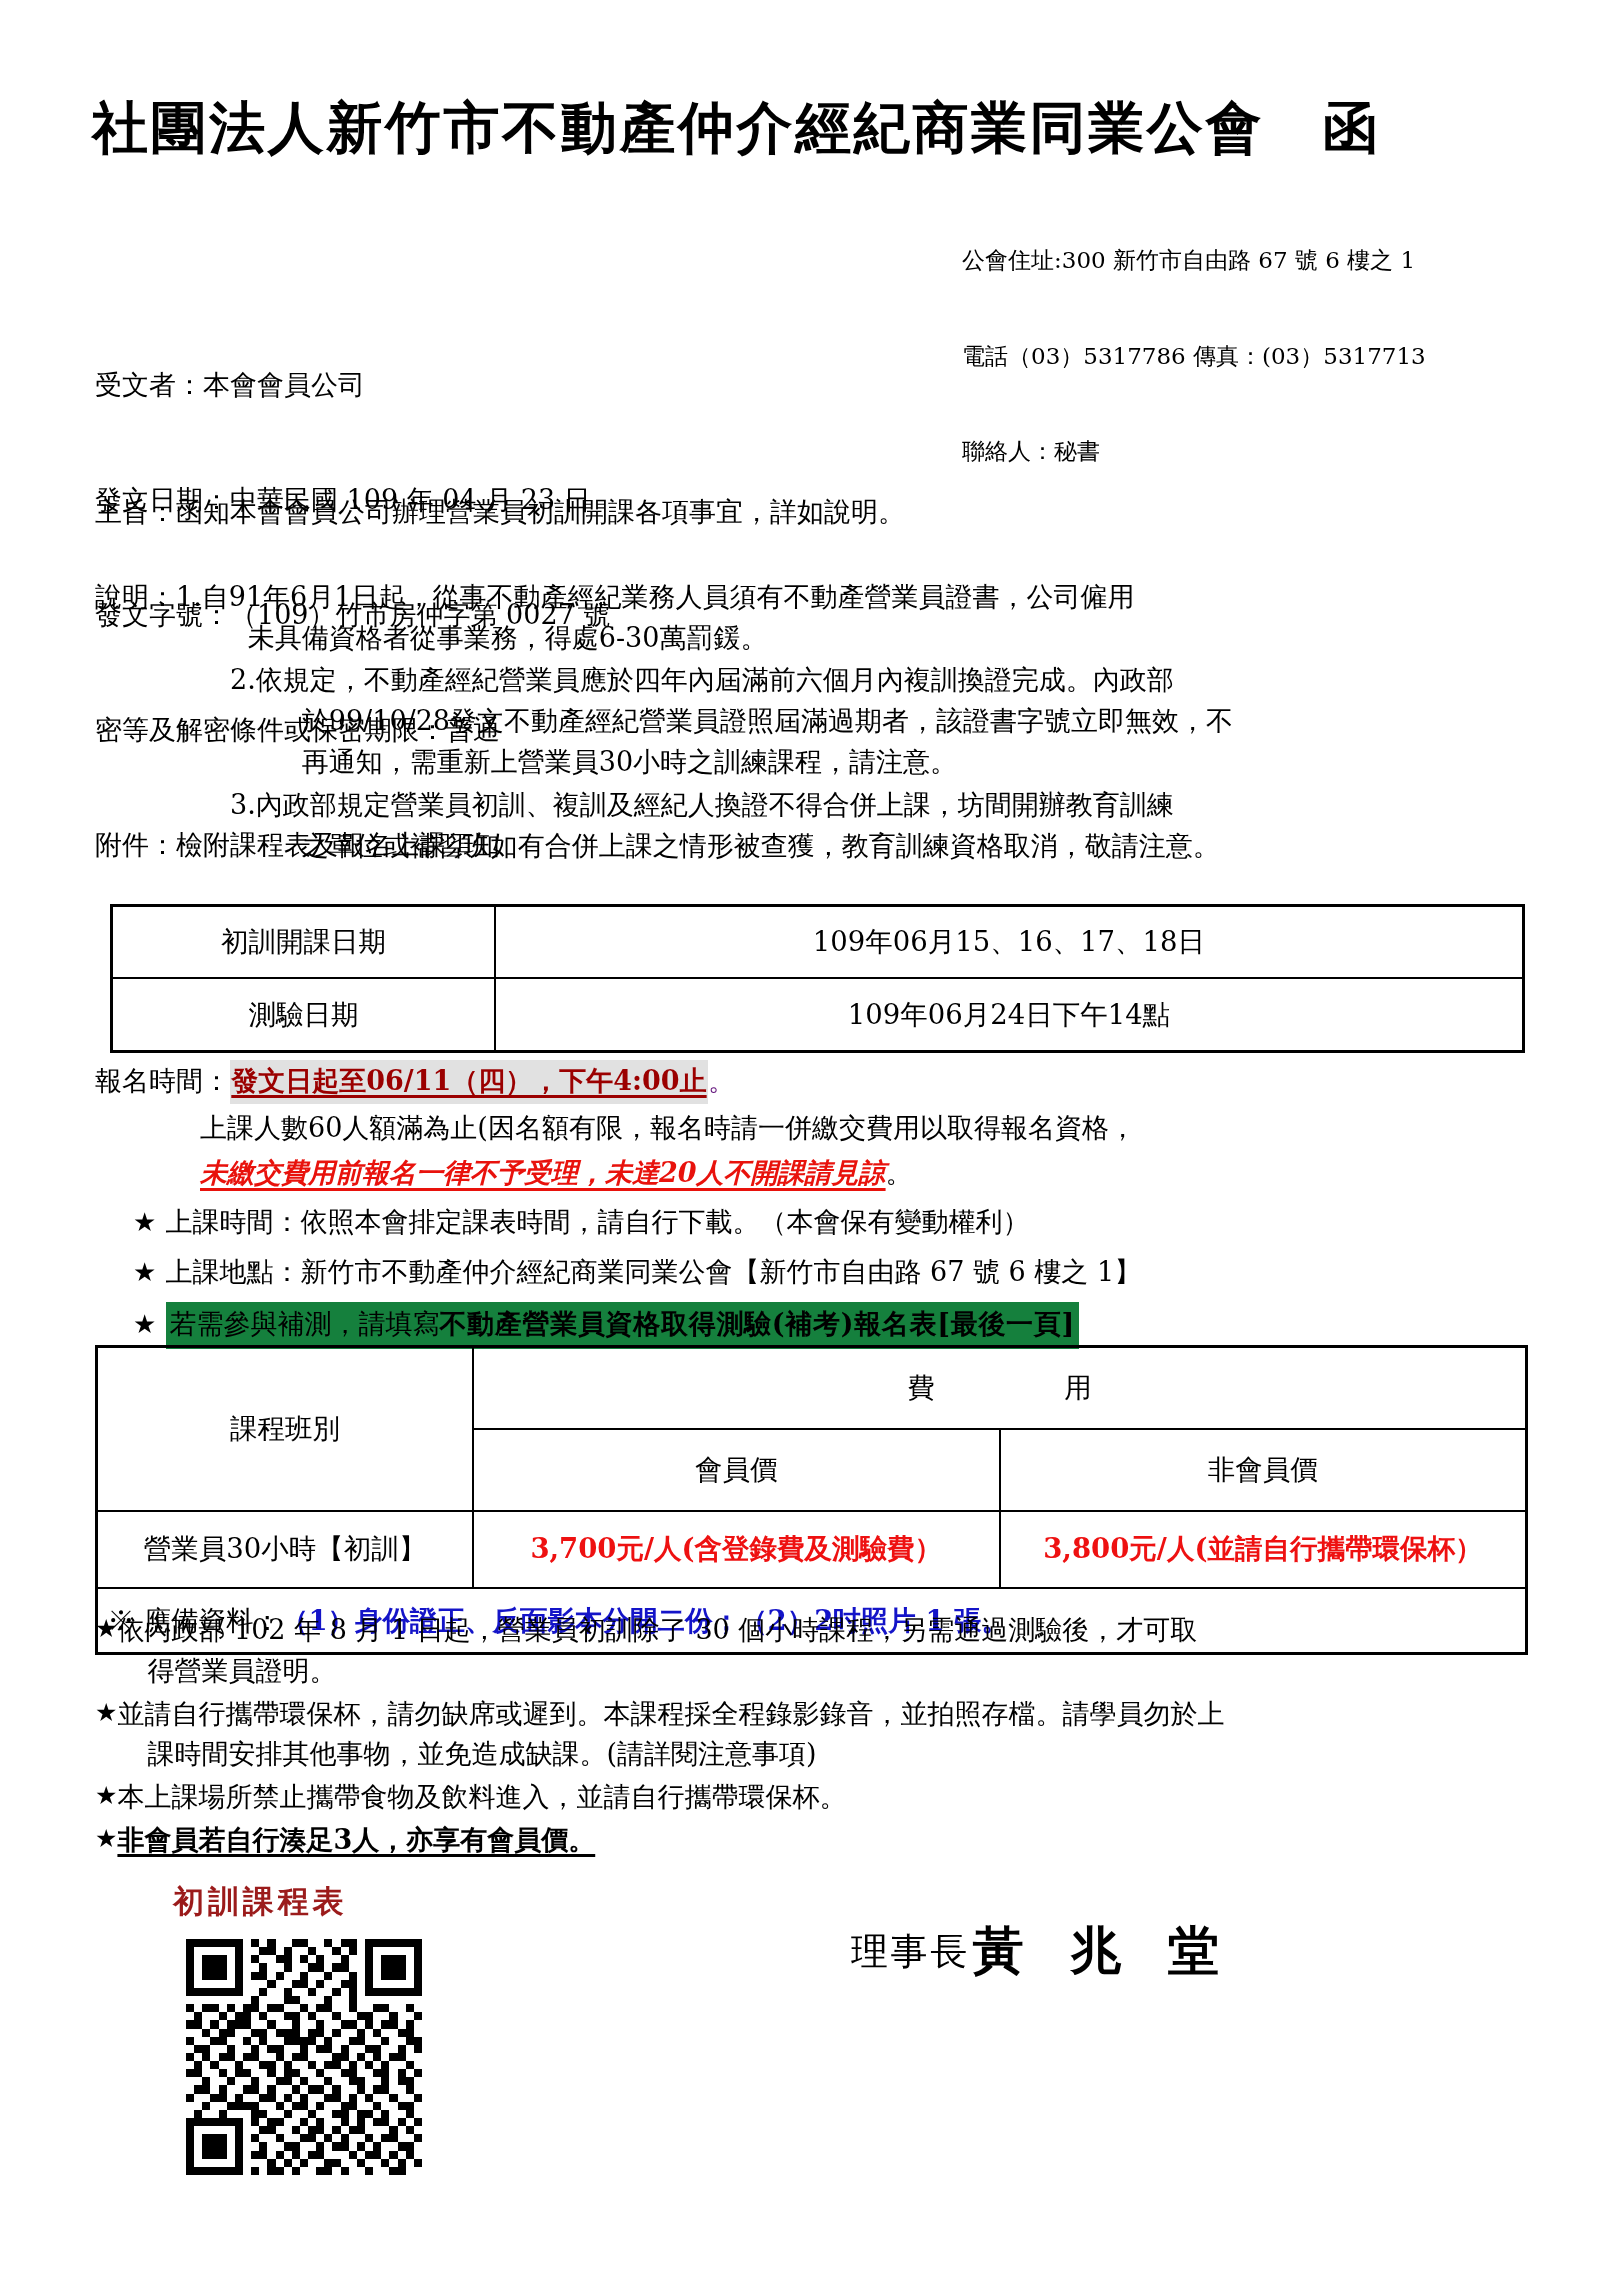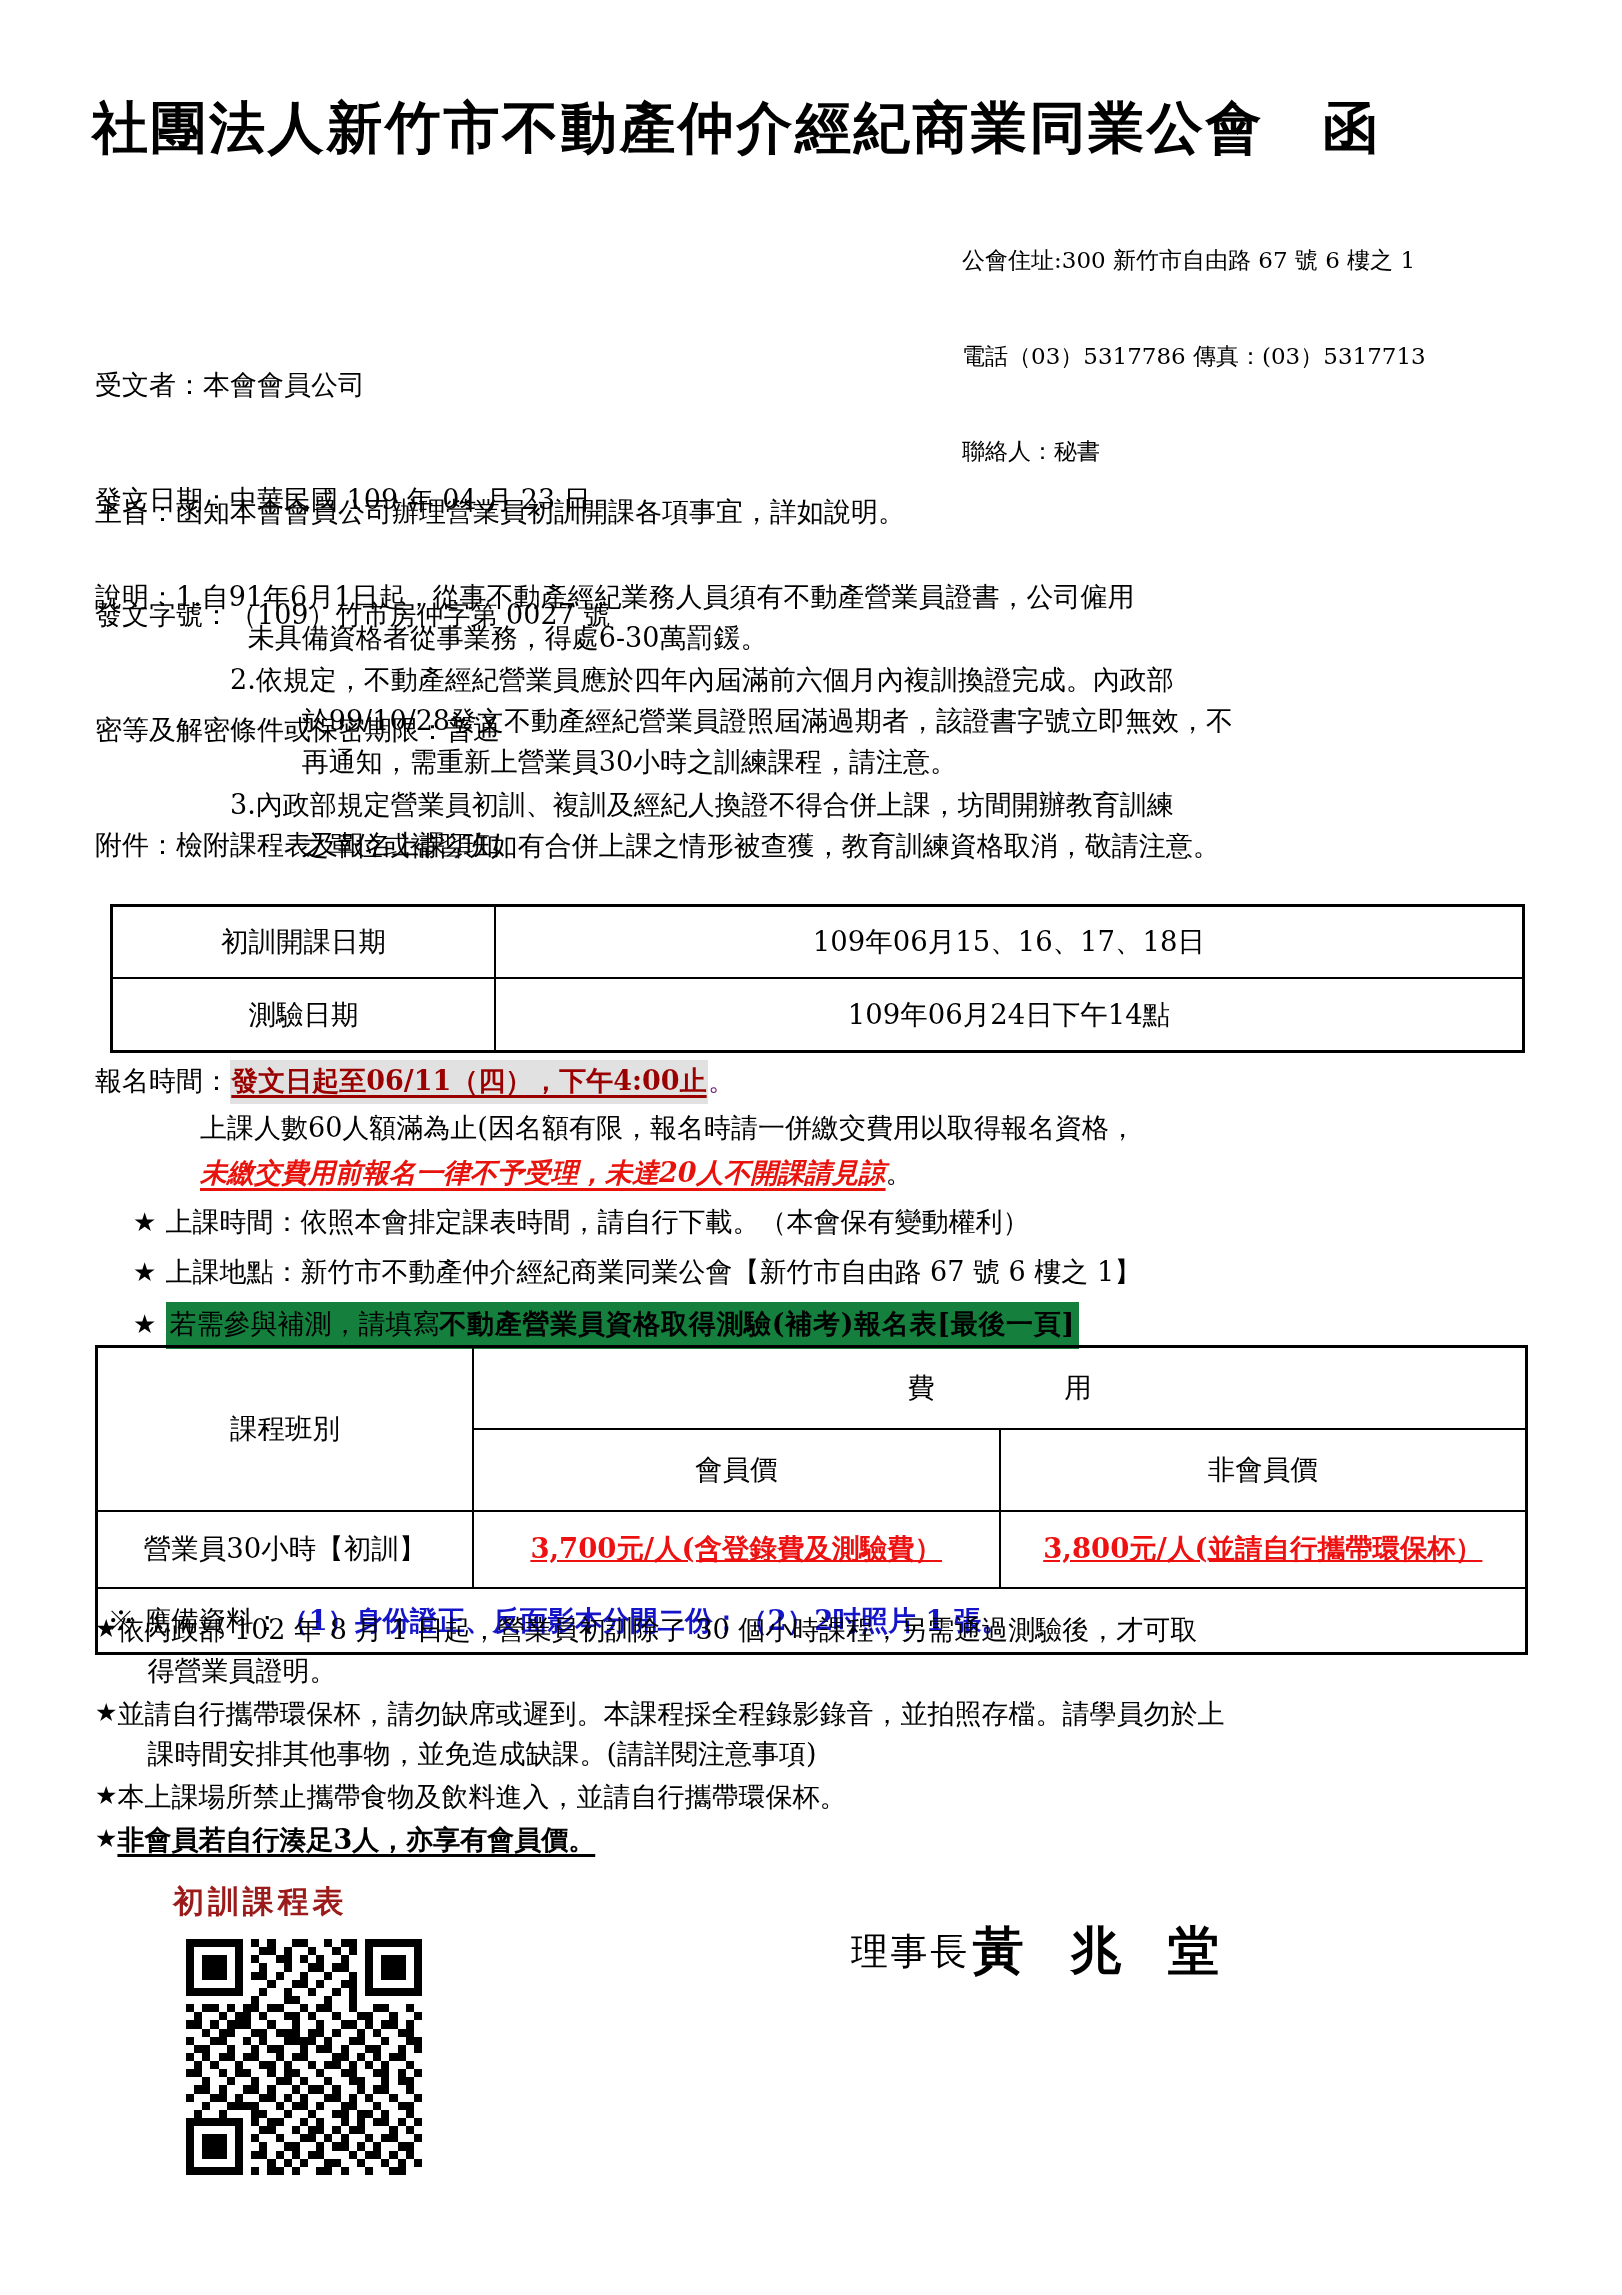"3,700元/人(含登錄費及測驗費）" .red { text-decoration: underline -> none }
